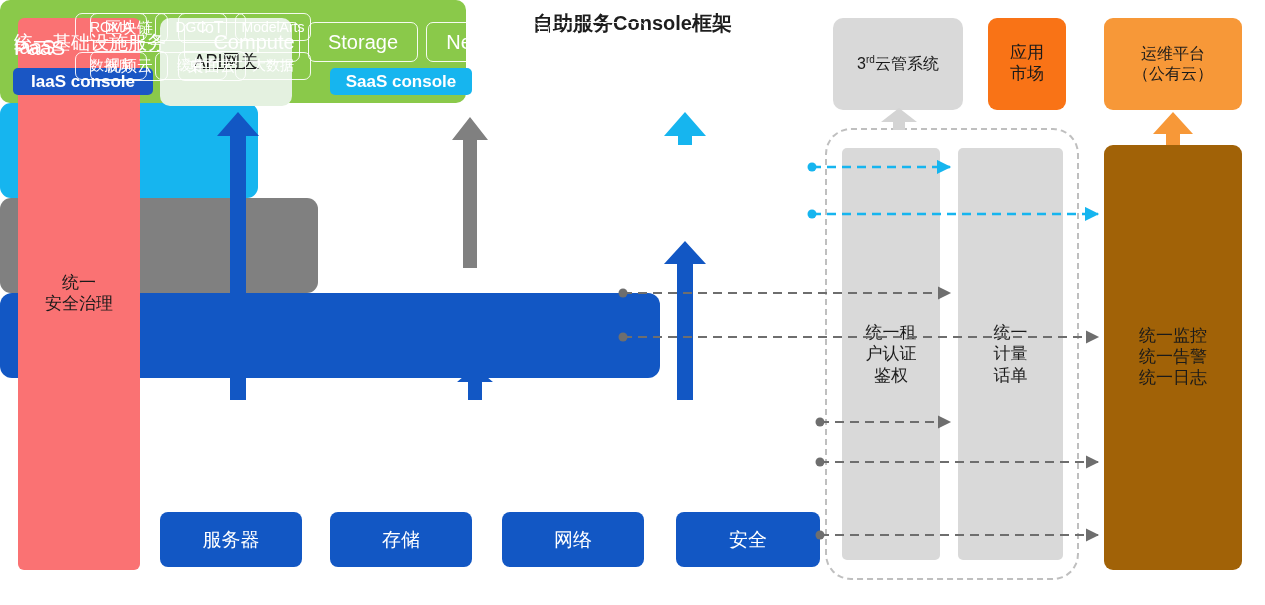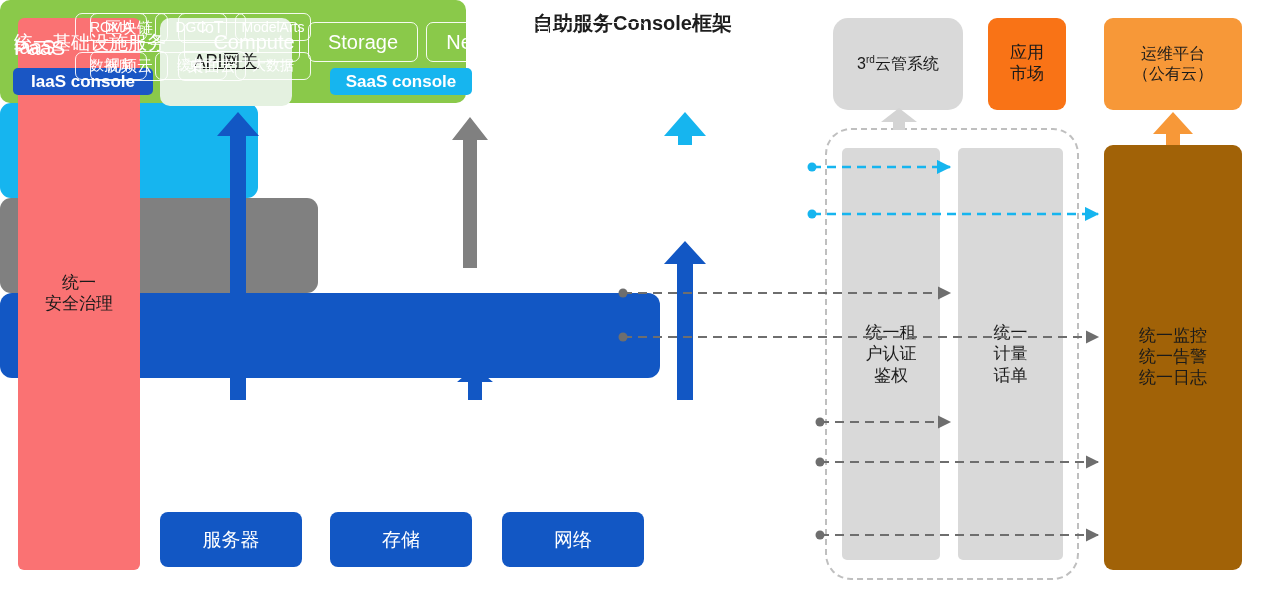"3rd云管系统" #third-cloud { border-radius: 15px -> 10px }
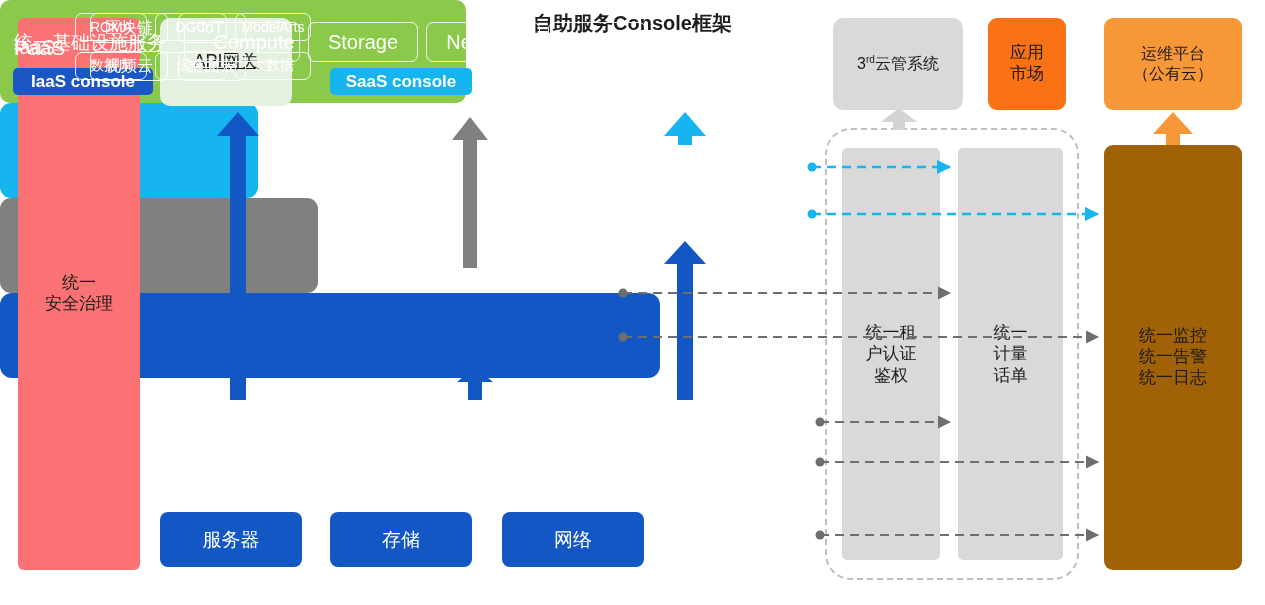"安全" div.hw { html: none -> <div>安全</div> }
